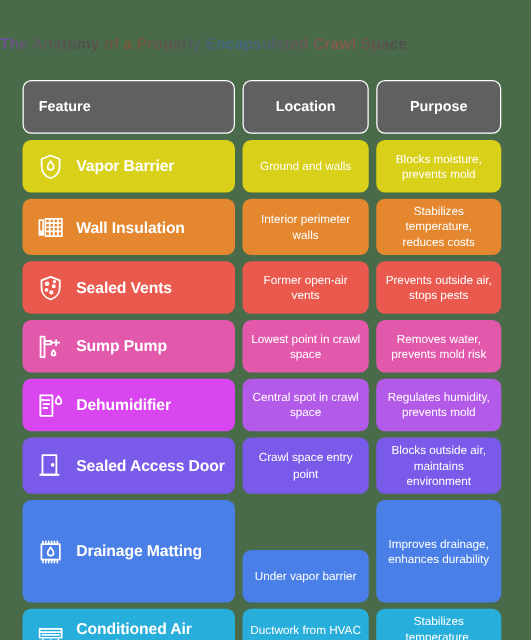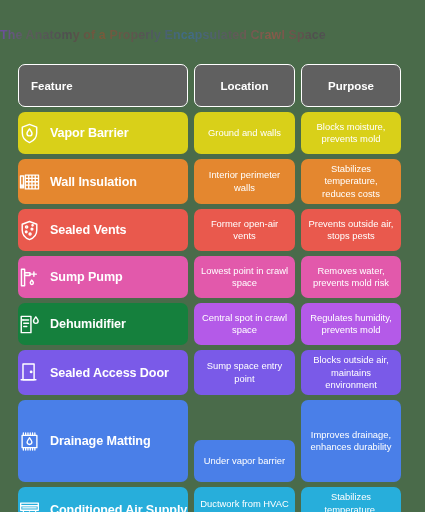"Vapor Barrier" .cell.feature { padding-left: none -> 11px }
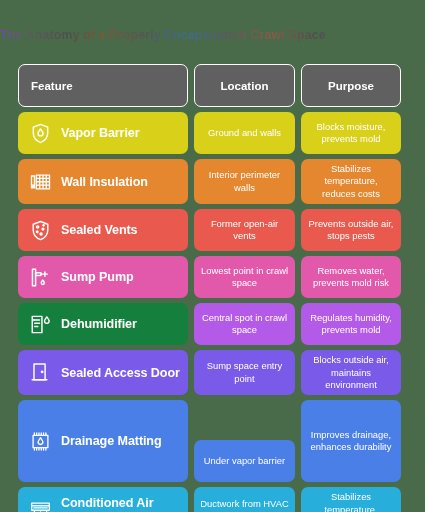"Dehumidifier" div.cell { background: #15803d -> #d946ef }
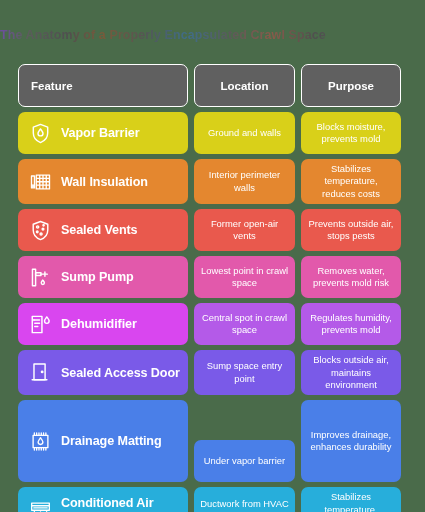"Sump space entry point" div.cell { text: Sump -> Crawl }
